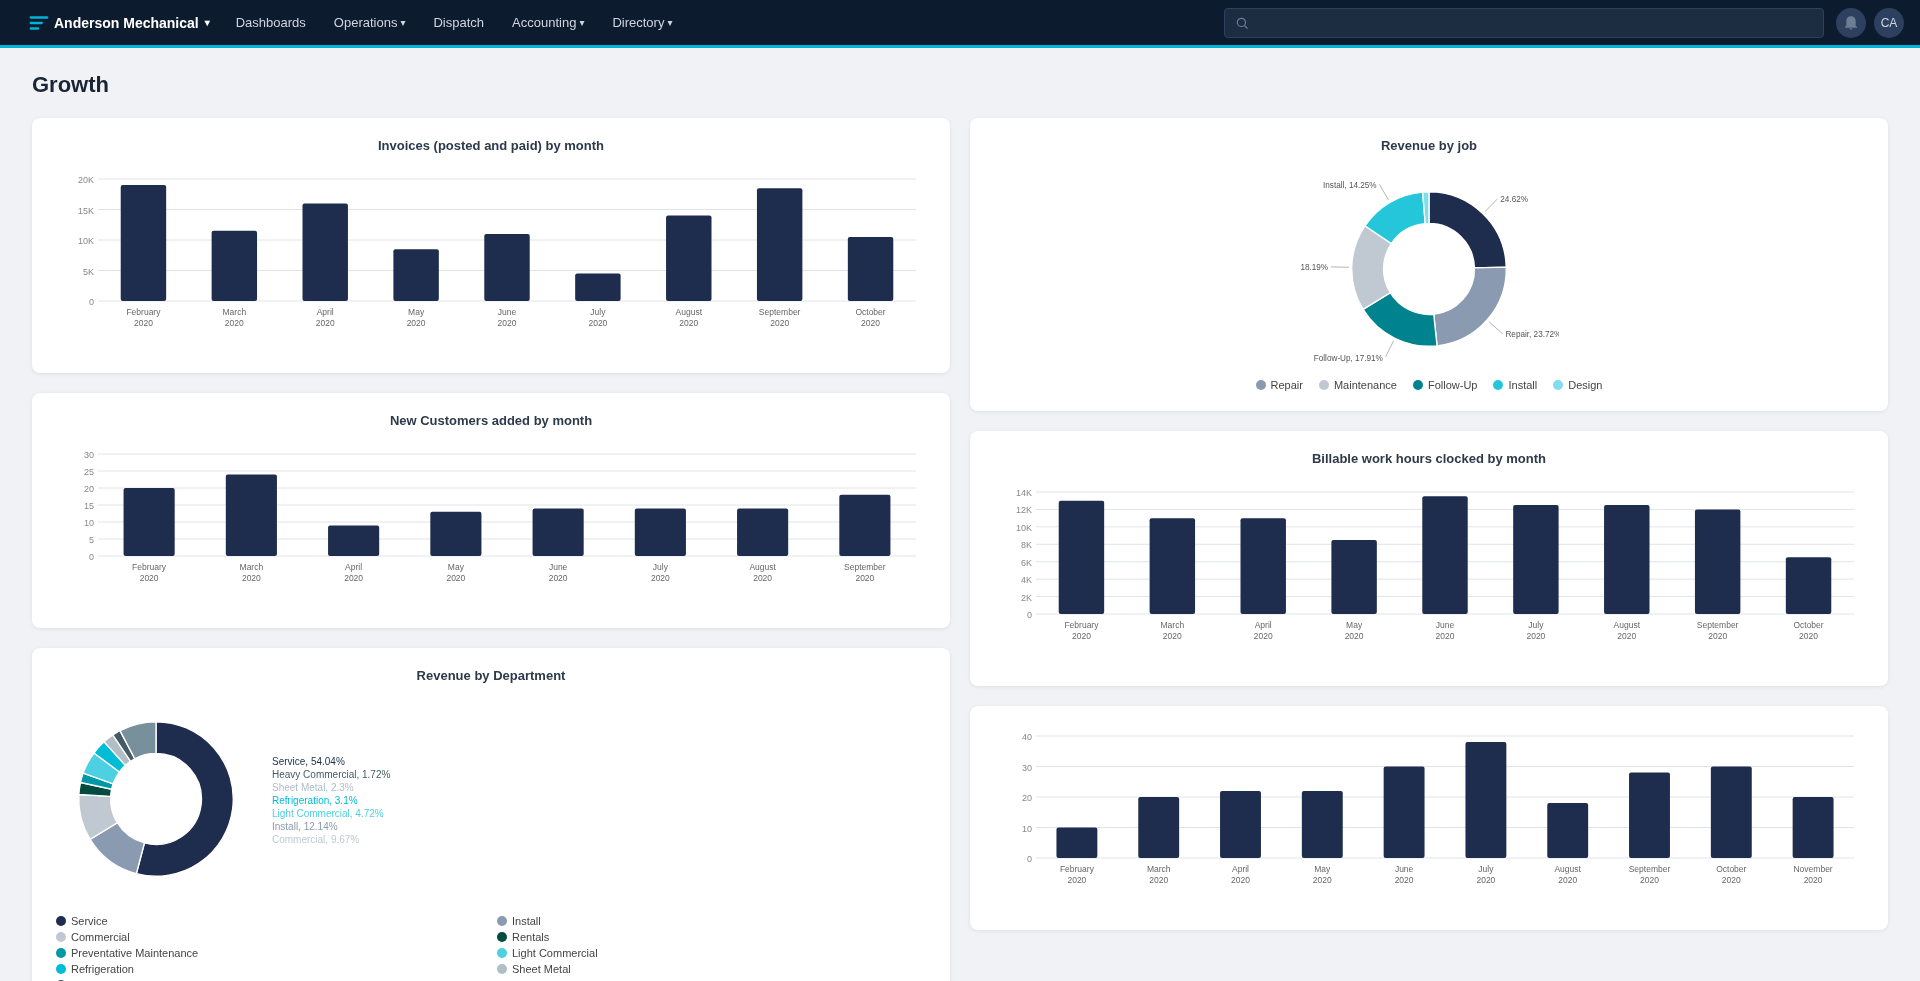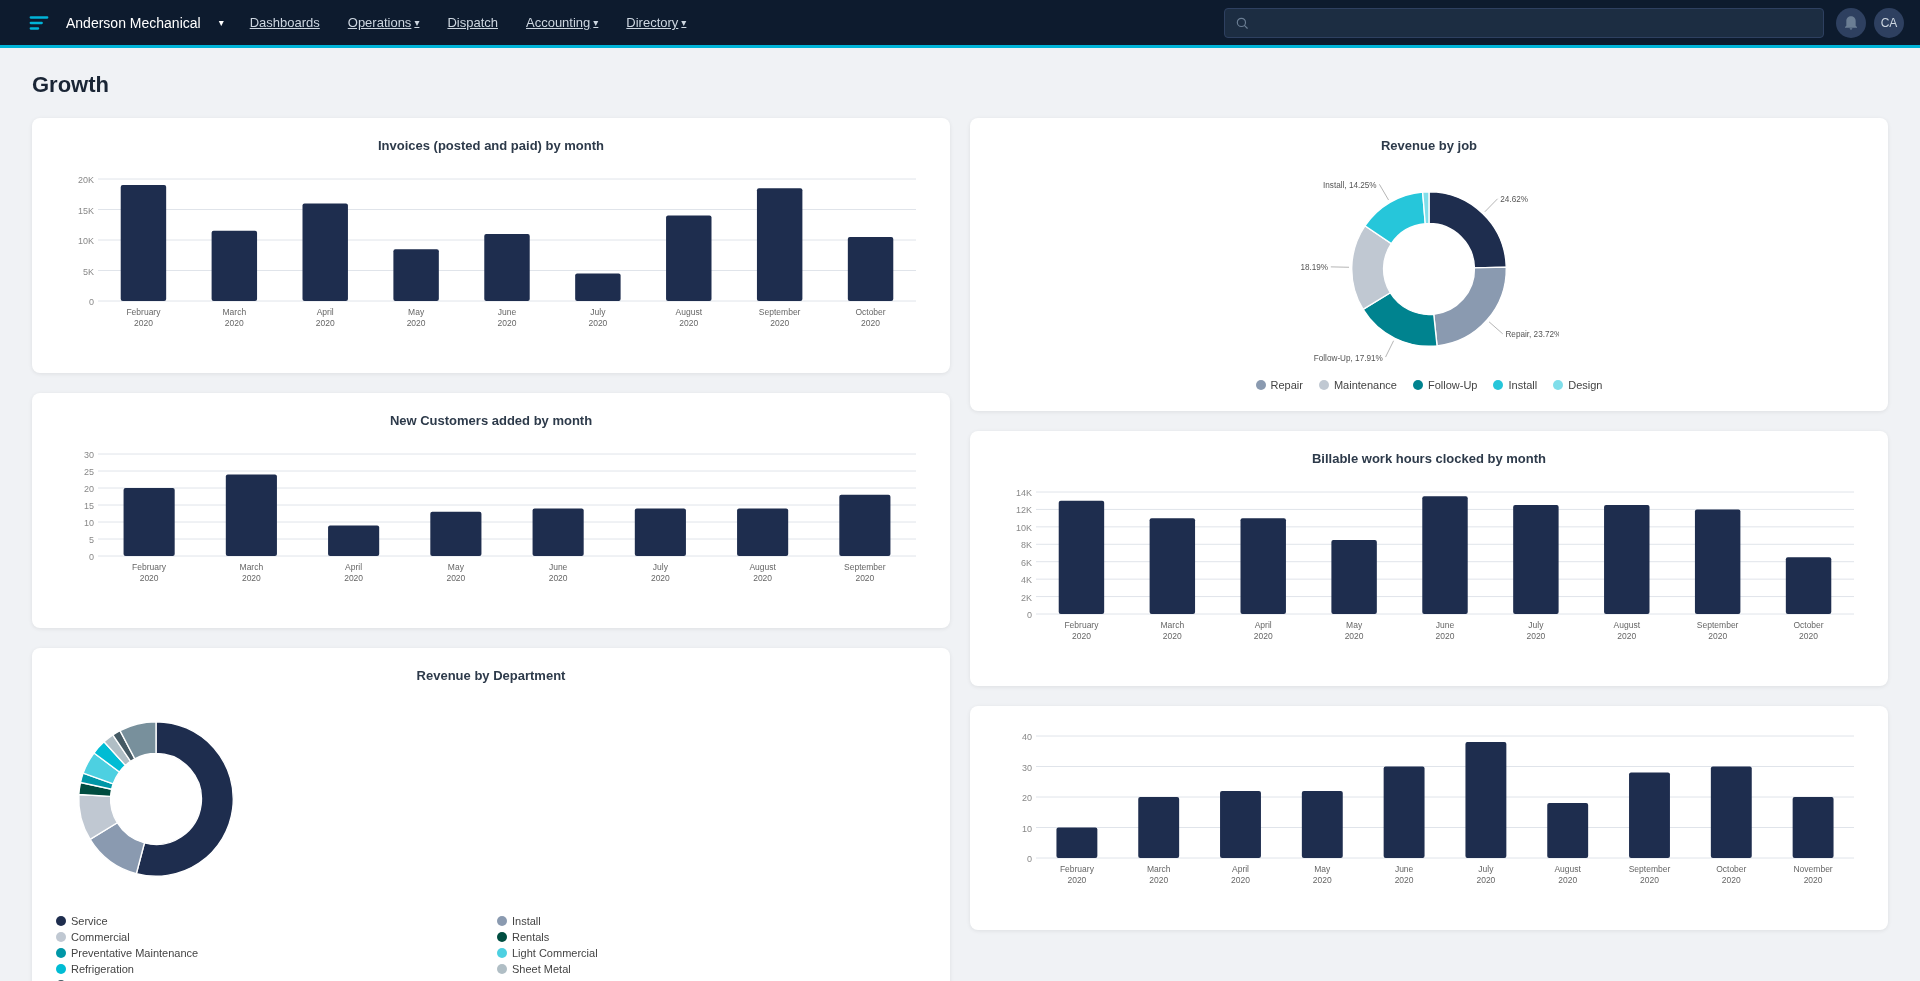"Anderson Mechanical" .nav-logo { font-weight: 400 -> 700; gap: 16px -> 4px }
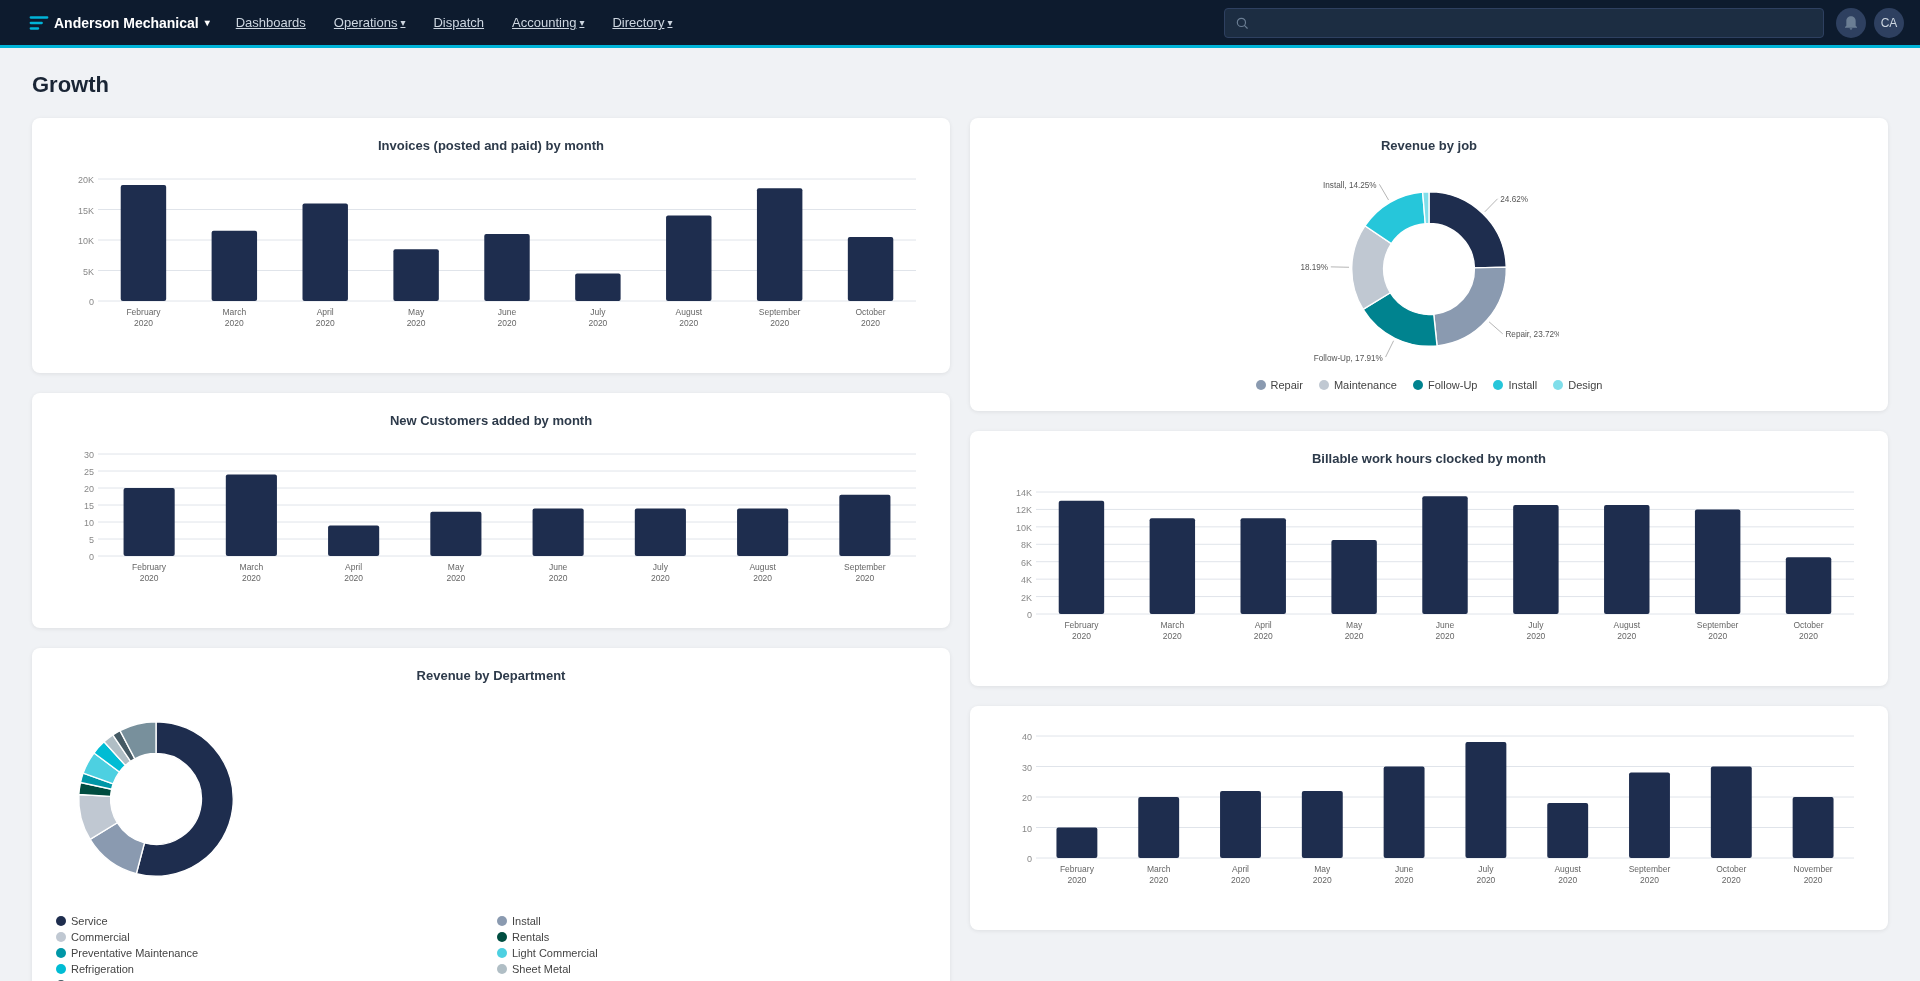"Dashboards" .nav-item { text-decoration: underline -> none }
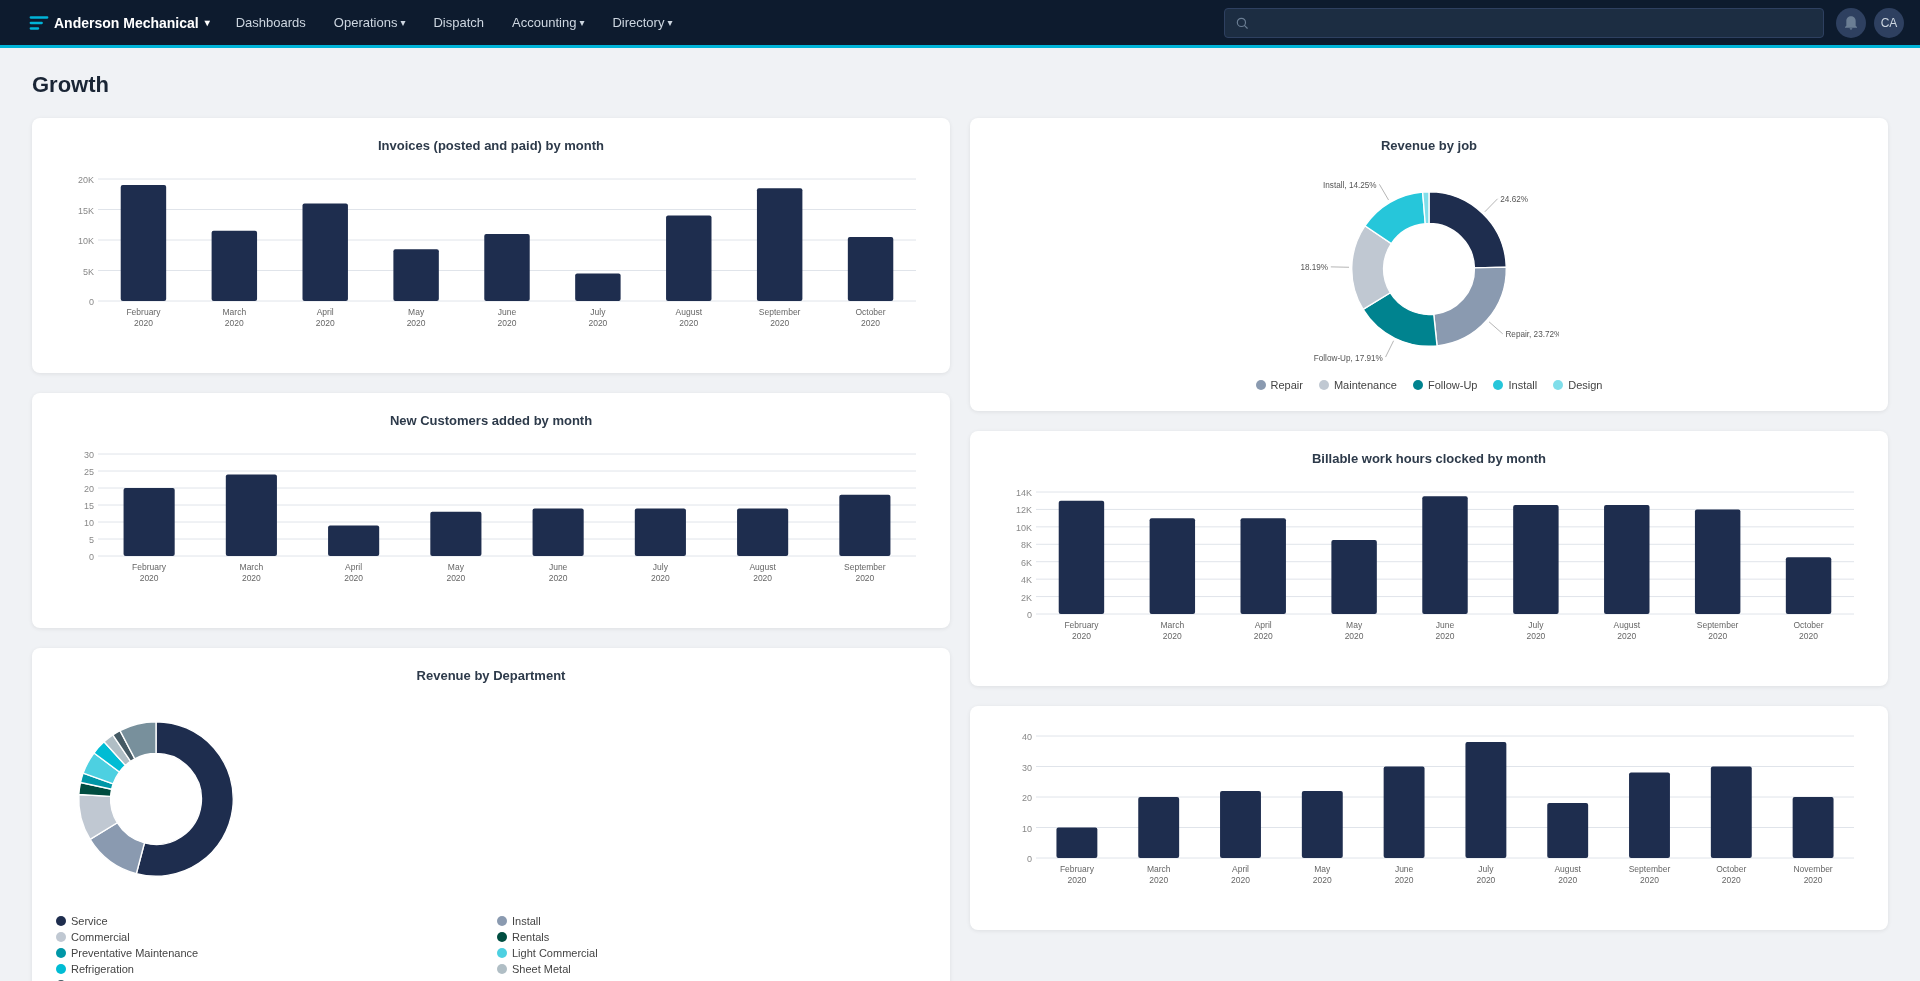"Service, 54.04%" div { html: none -> <div> <div> <div>Service, 54.04%</div> <div>Heavy Commercial, 1.72%</div> <div>Sheet Metal, 2.3%</div> <div>Refrigeration, 3.1%</div> <div>Light Commercial, 4.72%</div> <div>Install, 12.14%</div> <div>Commercial, 9.67%</div> </div> </div> }
